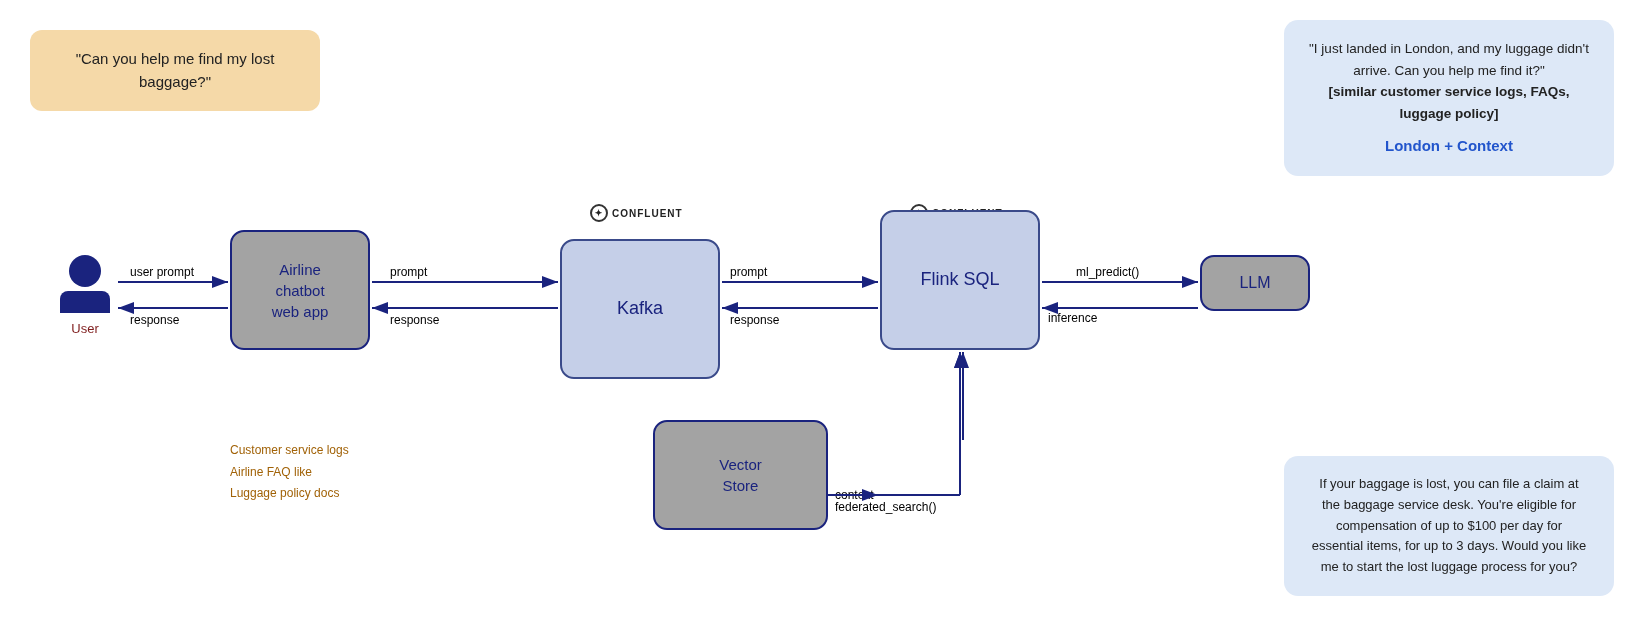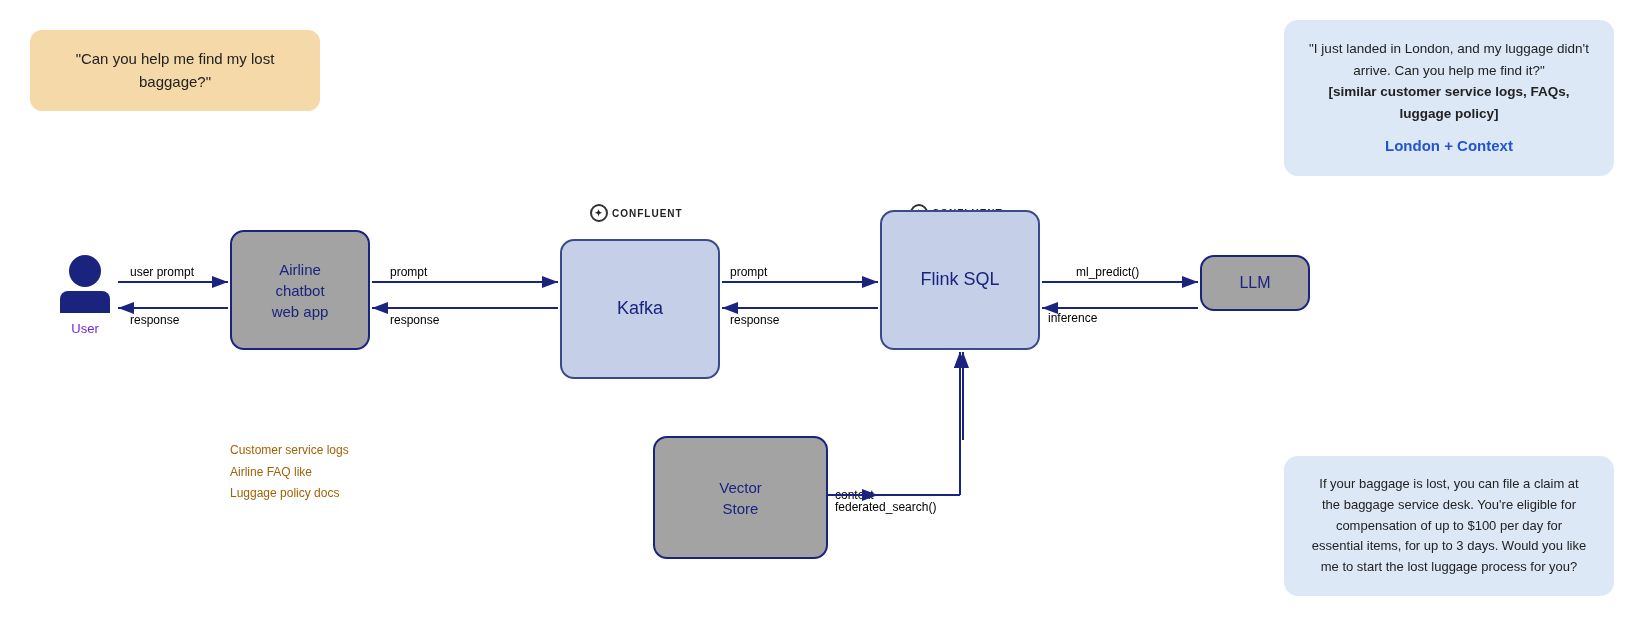"User" .user-label { color: #6d28d9 -> #7f1d1d }
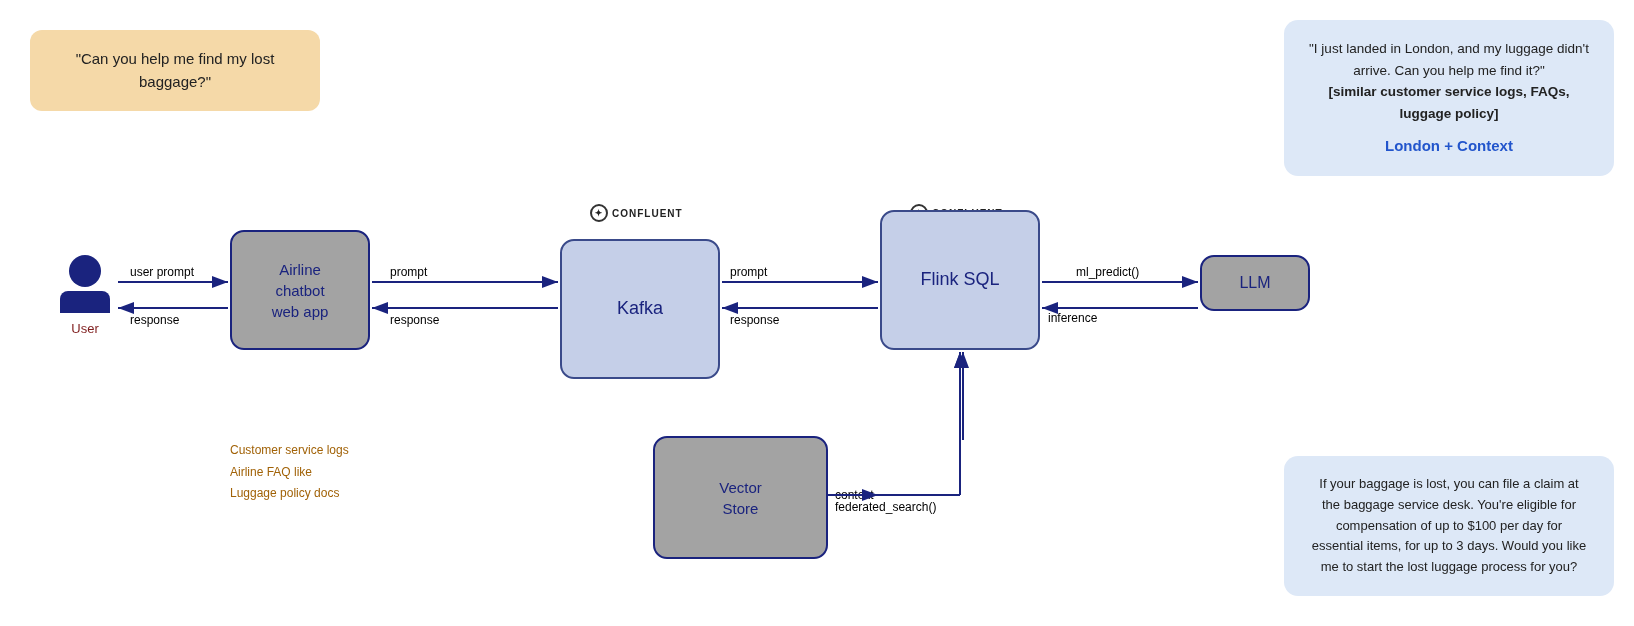"Vector" .node-vector { height: 123px -> 110px; top: 436px -> 420px }
